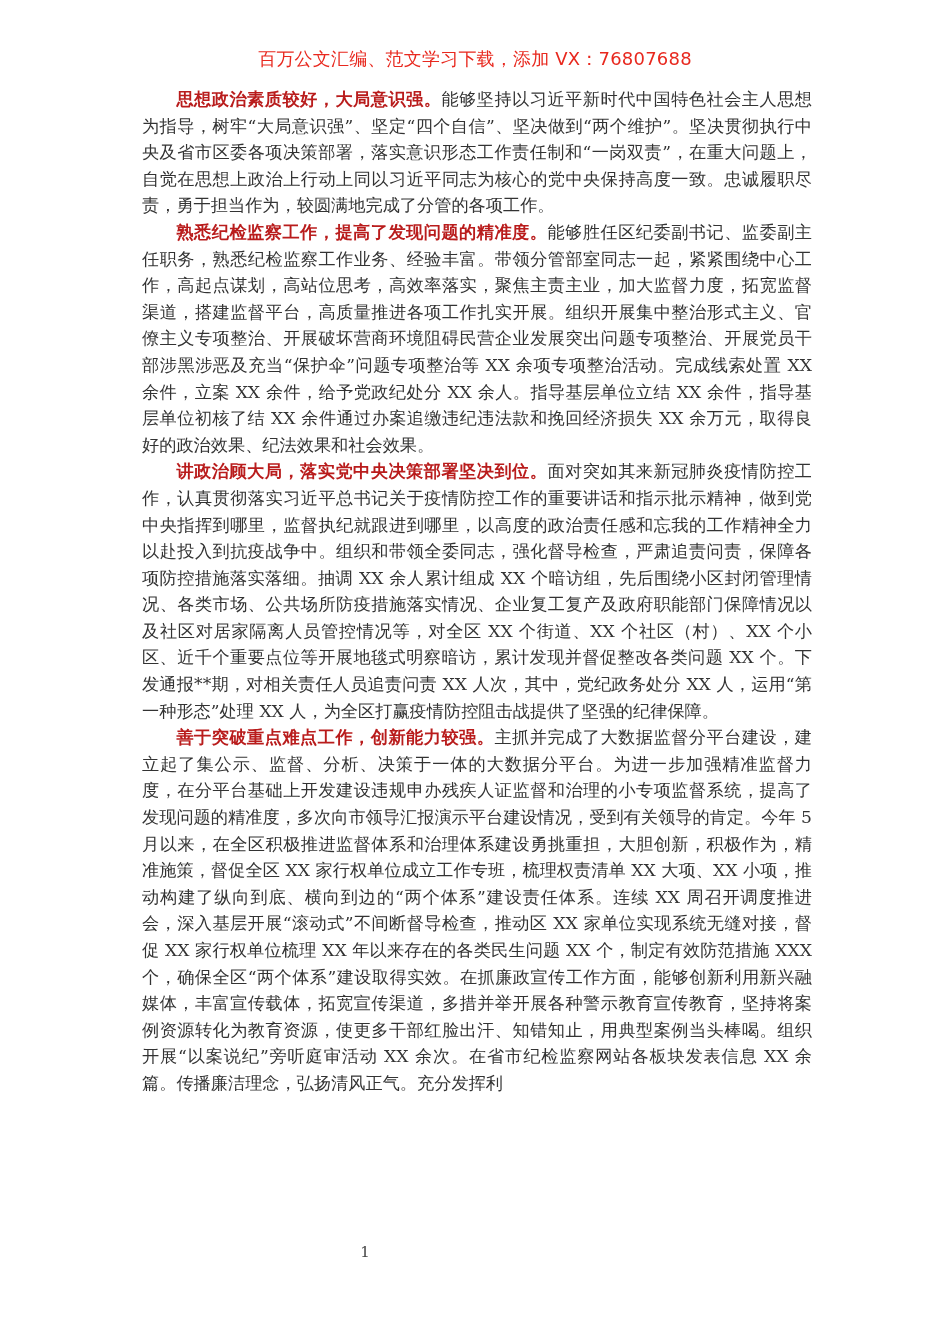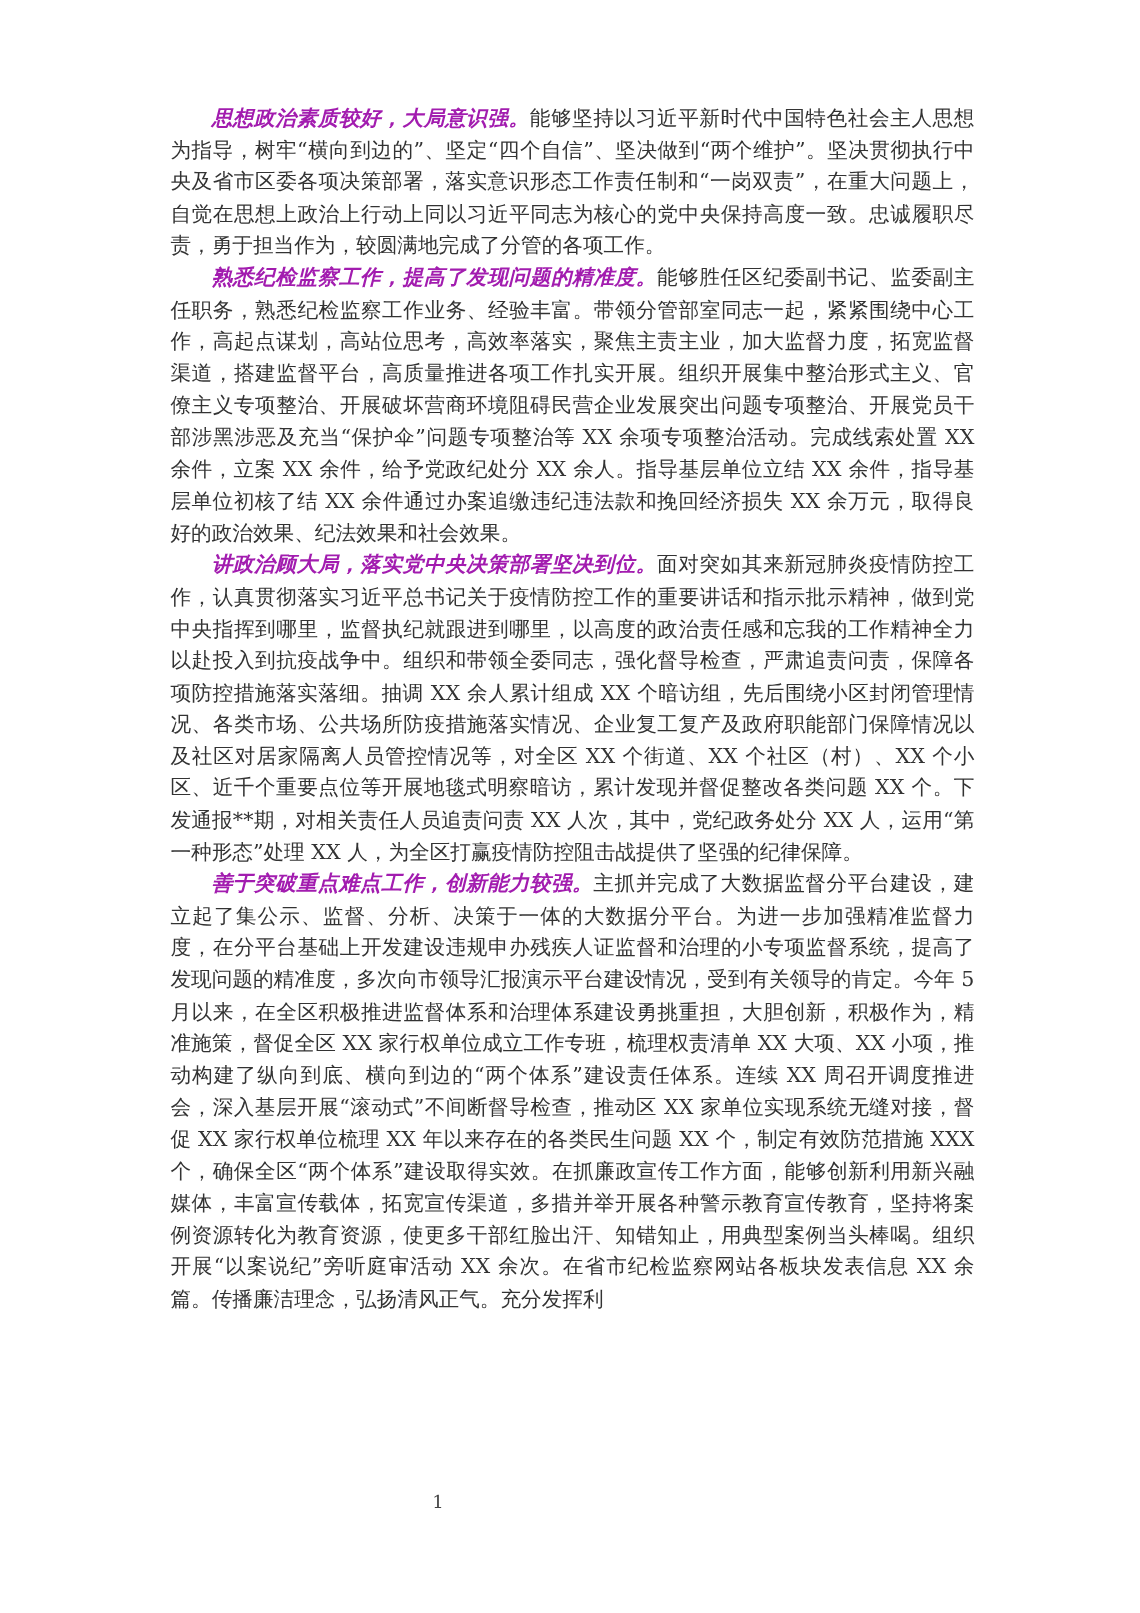"百万公文汇编、范文学习下载，添加 VX：76807688" div.header { html: none -> <div>百万公文汇编、范文学习下载，添加 VX：76807688</div> }
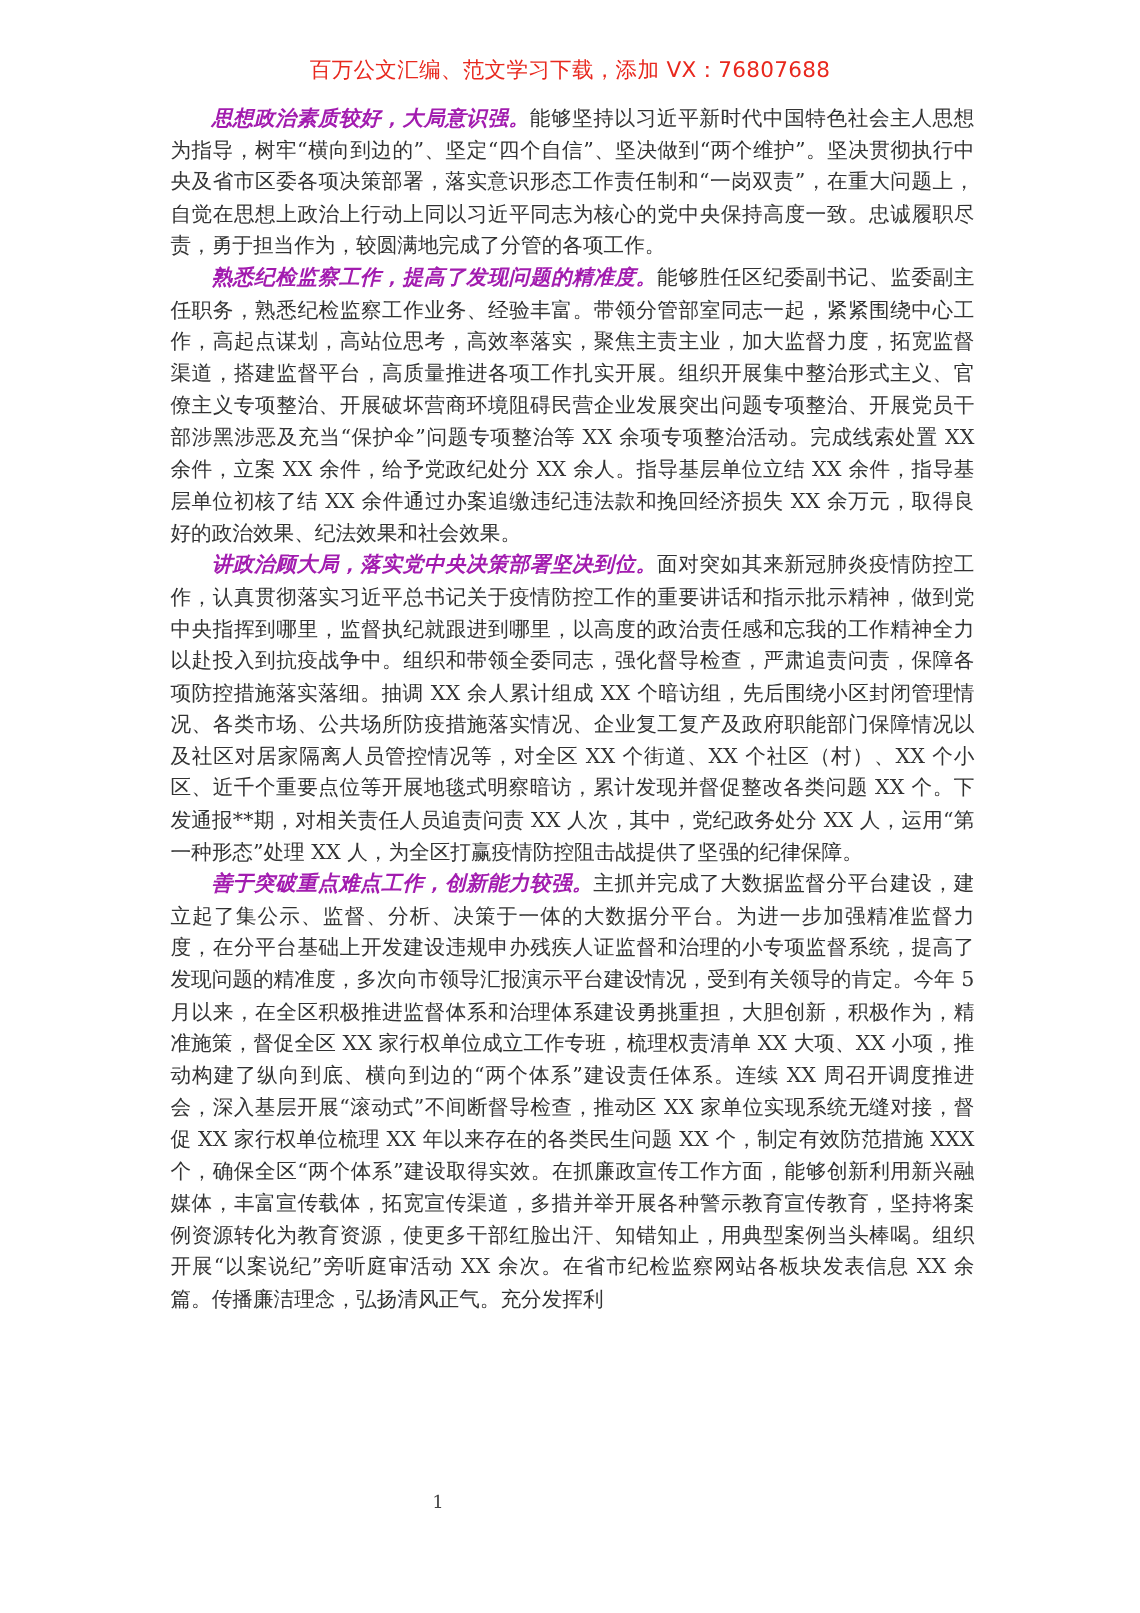"思想政治素质较好，大局意识强。" .para .lead { color: #a21caf -> #b91c1c; font-style: italic -> none }
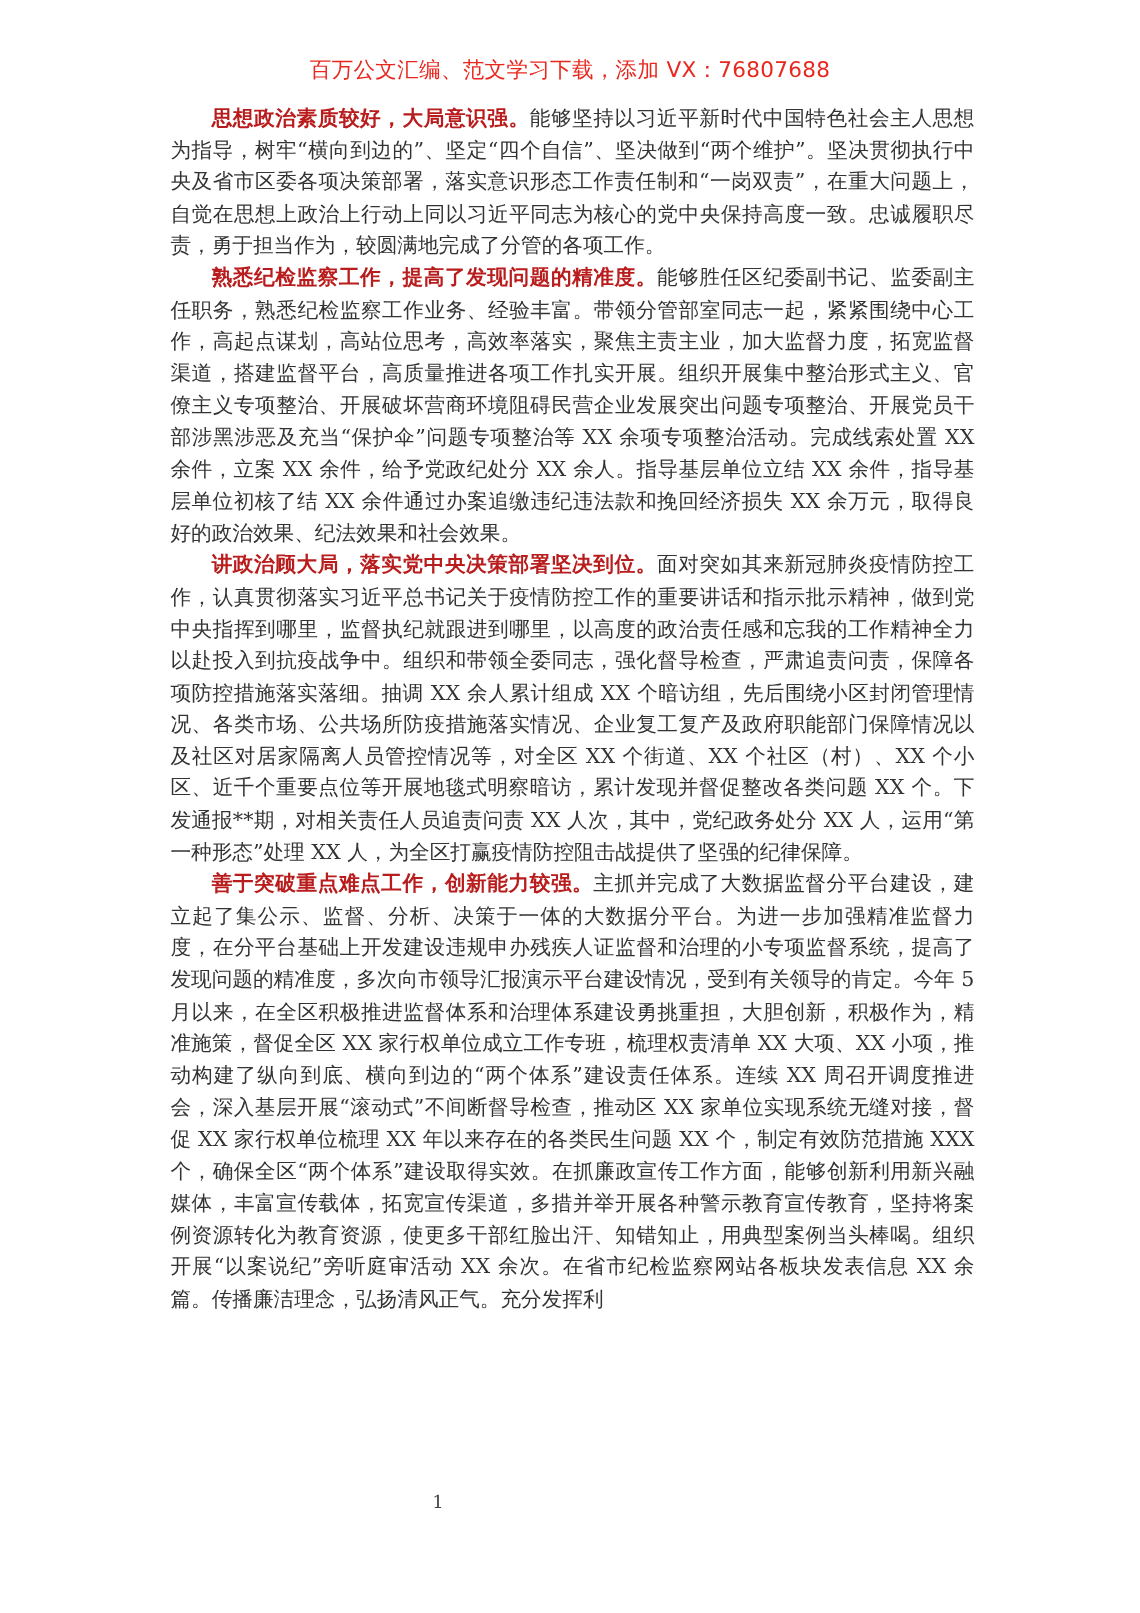"能够坚持以习近平新时代中国特色社会主人思想为指导，树牢“横向到边的”、坚定“四个" span { text: 横向到边的 -> 大局意识强 }
